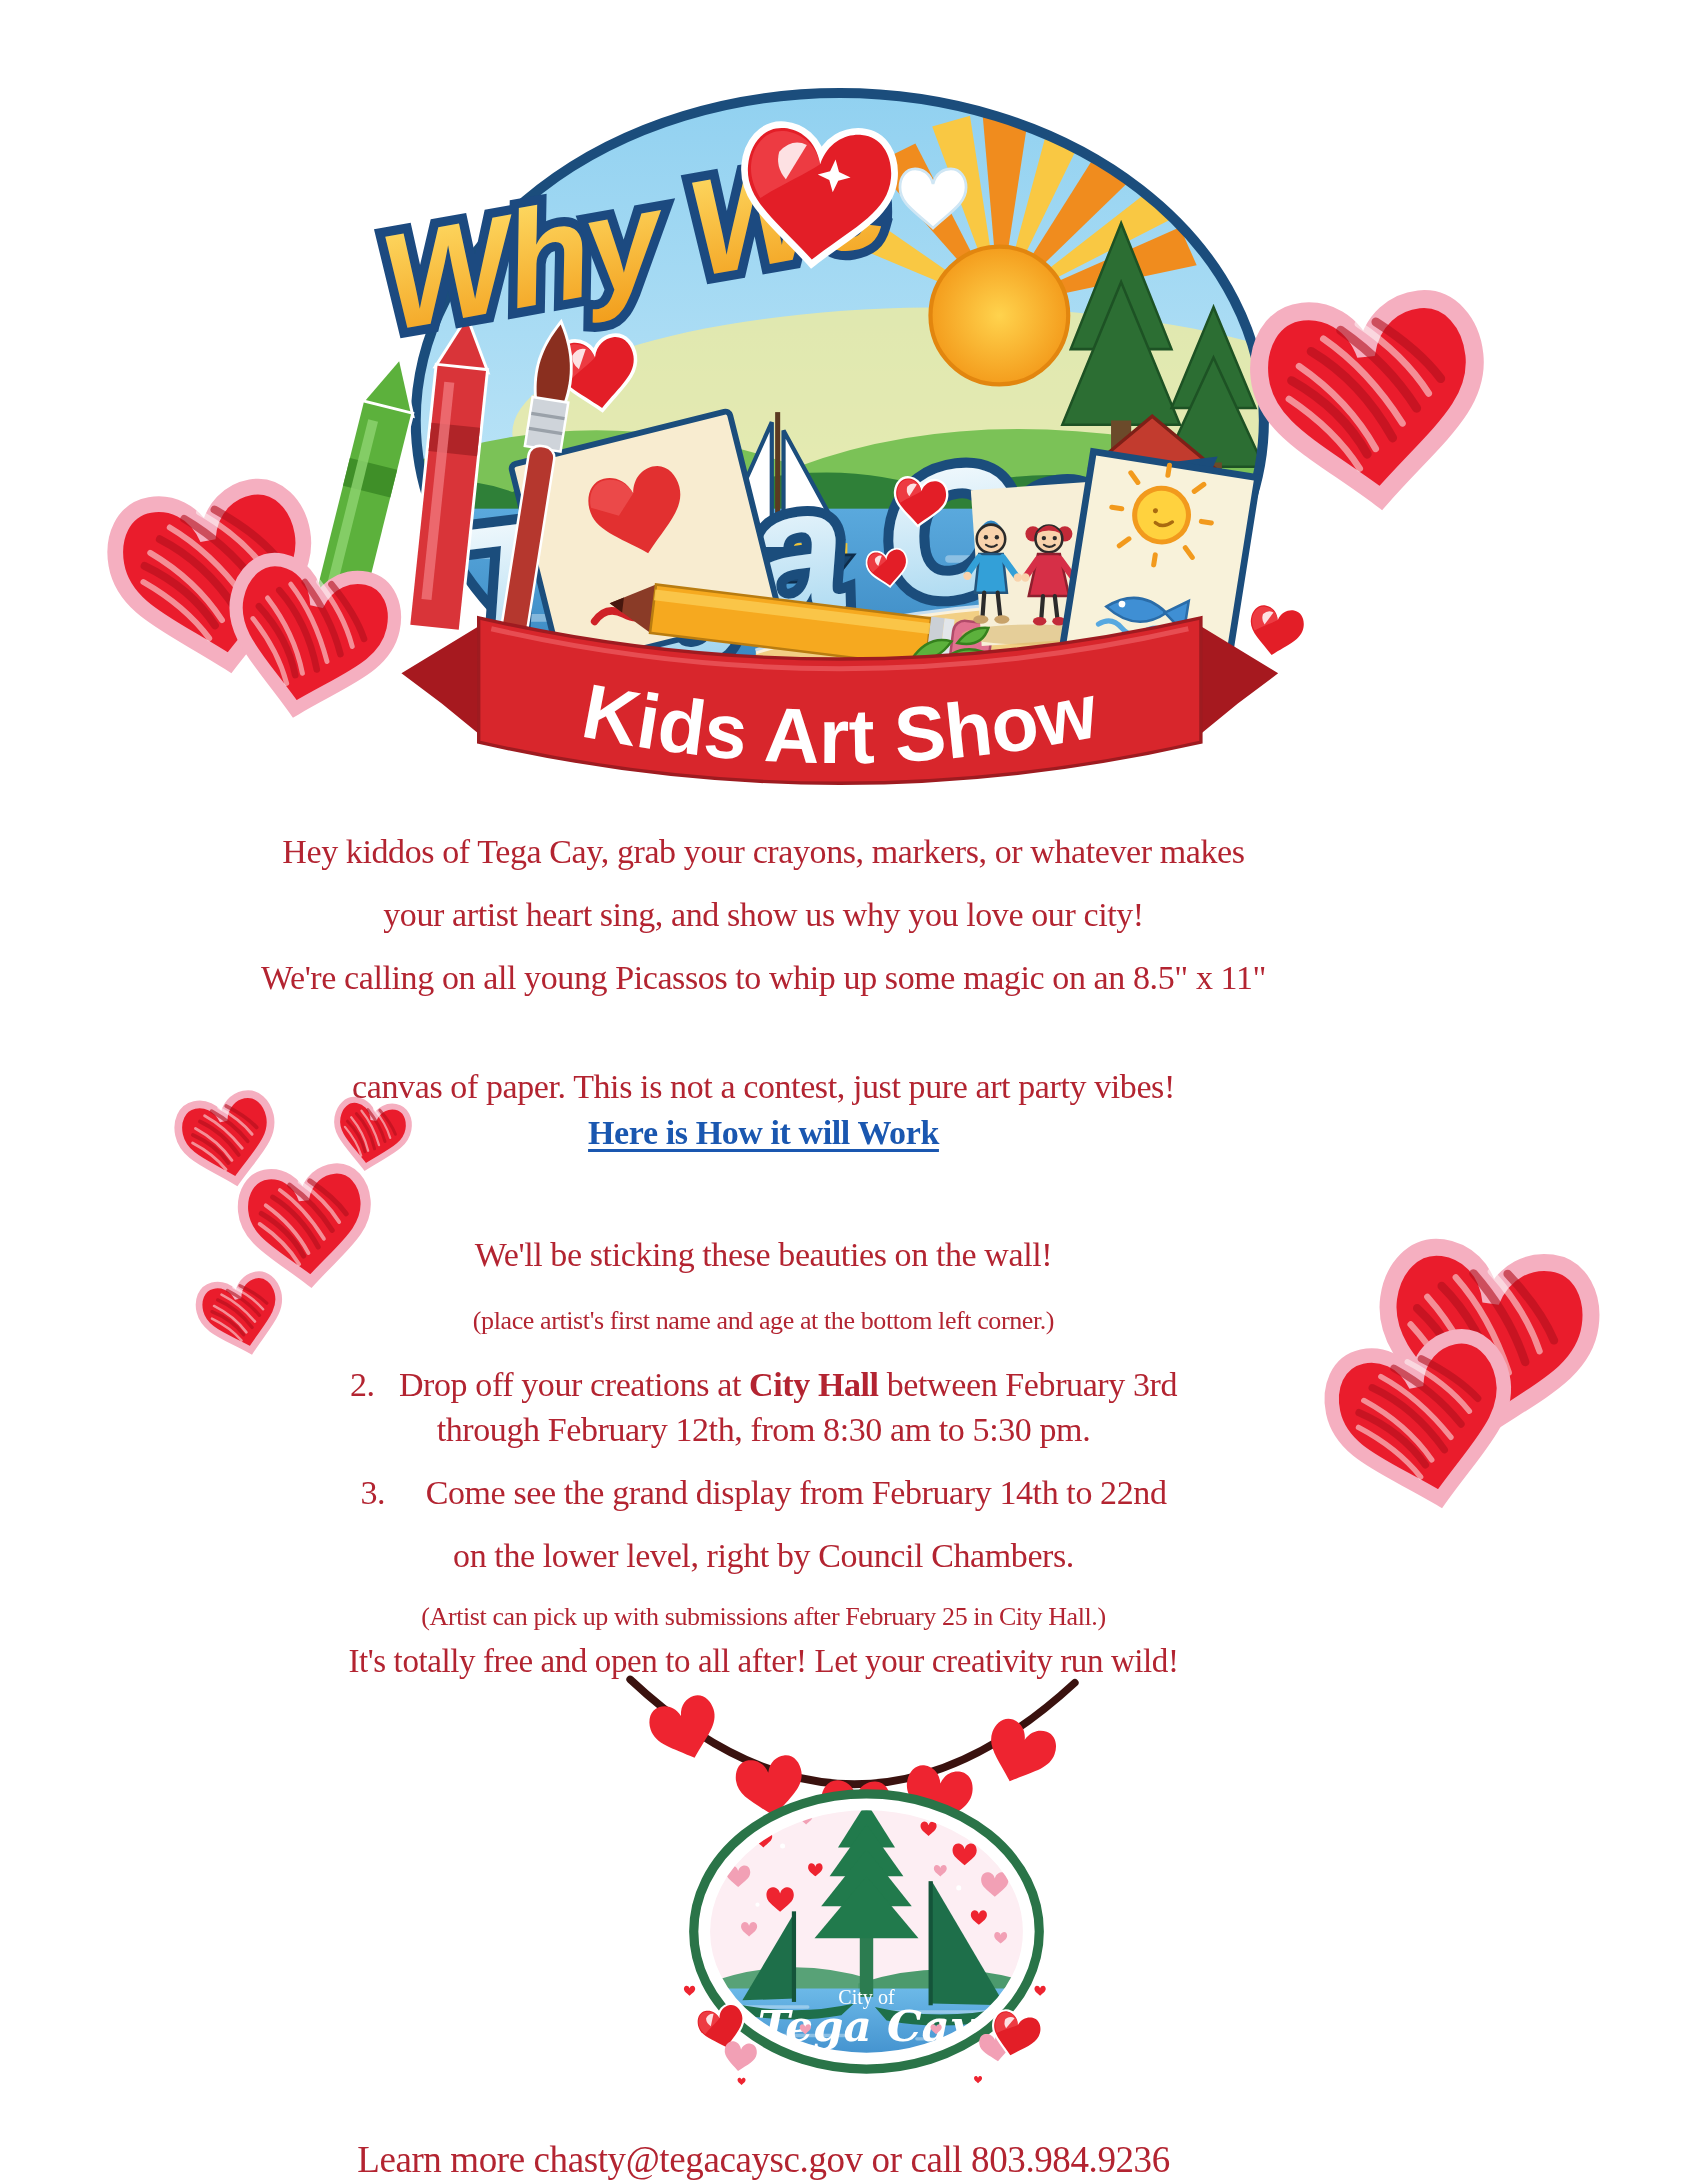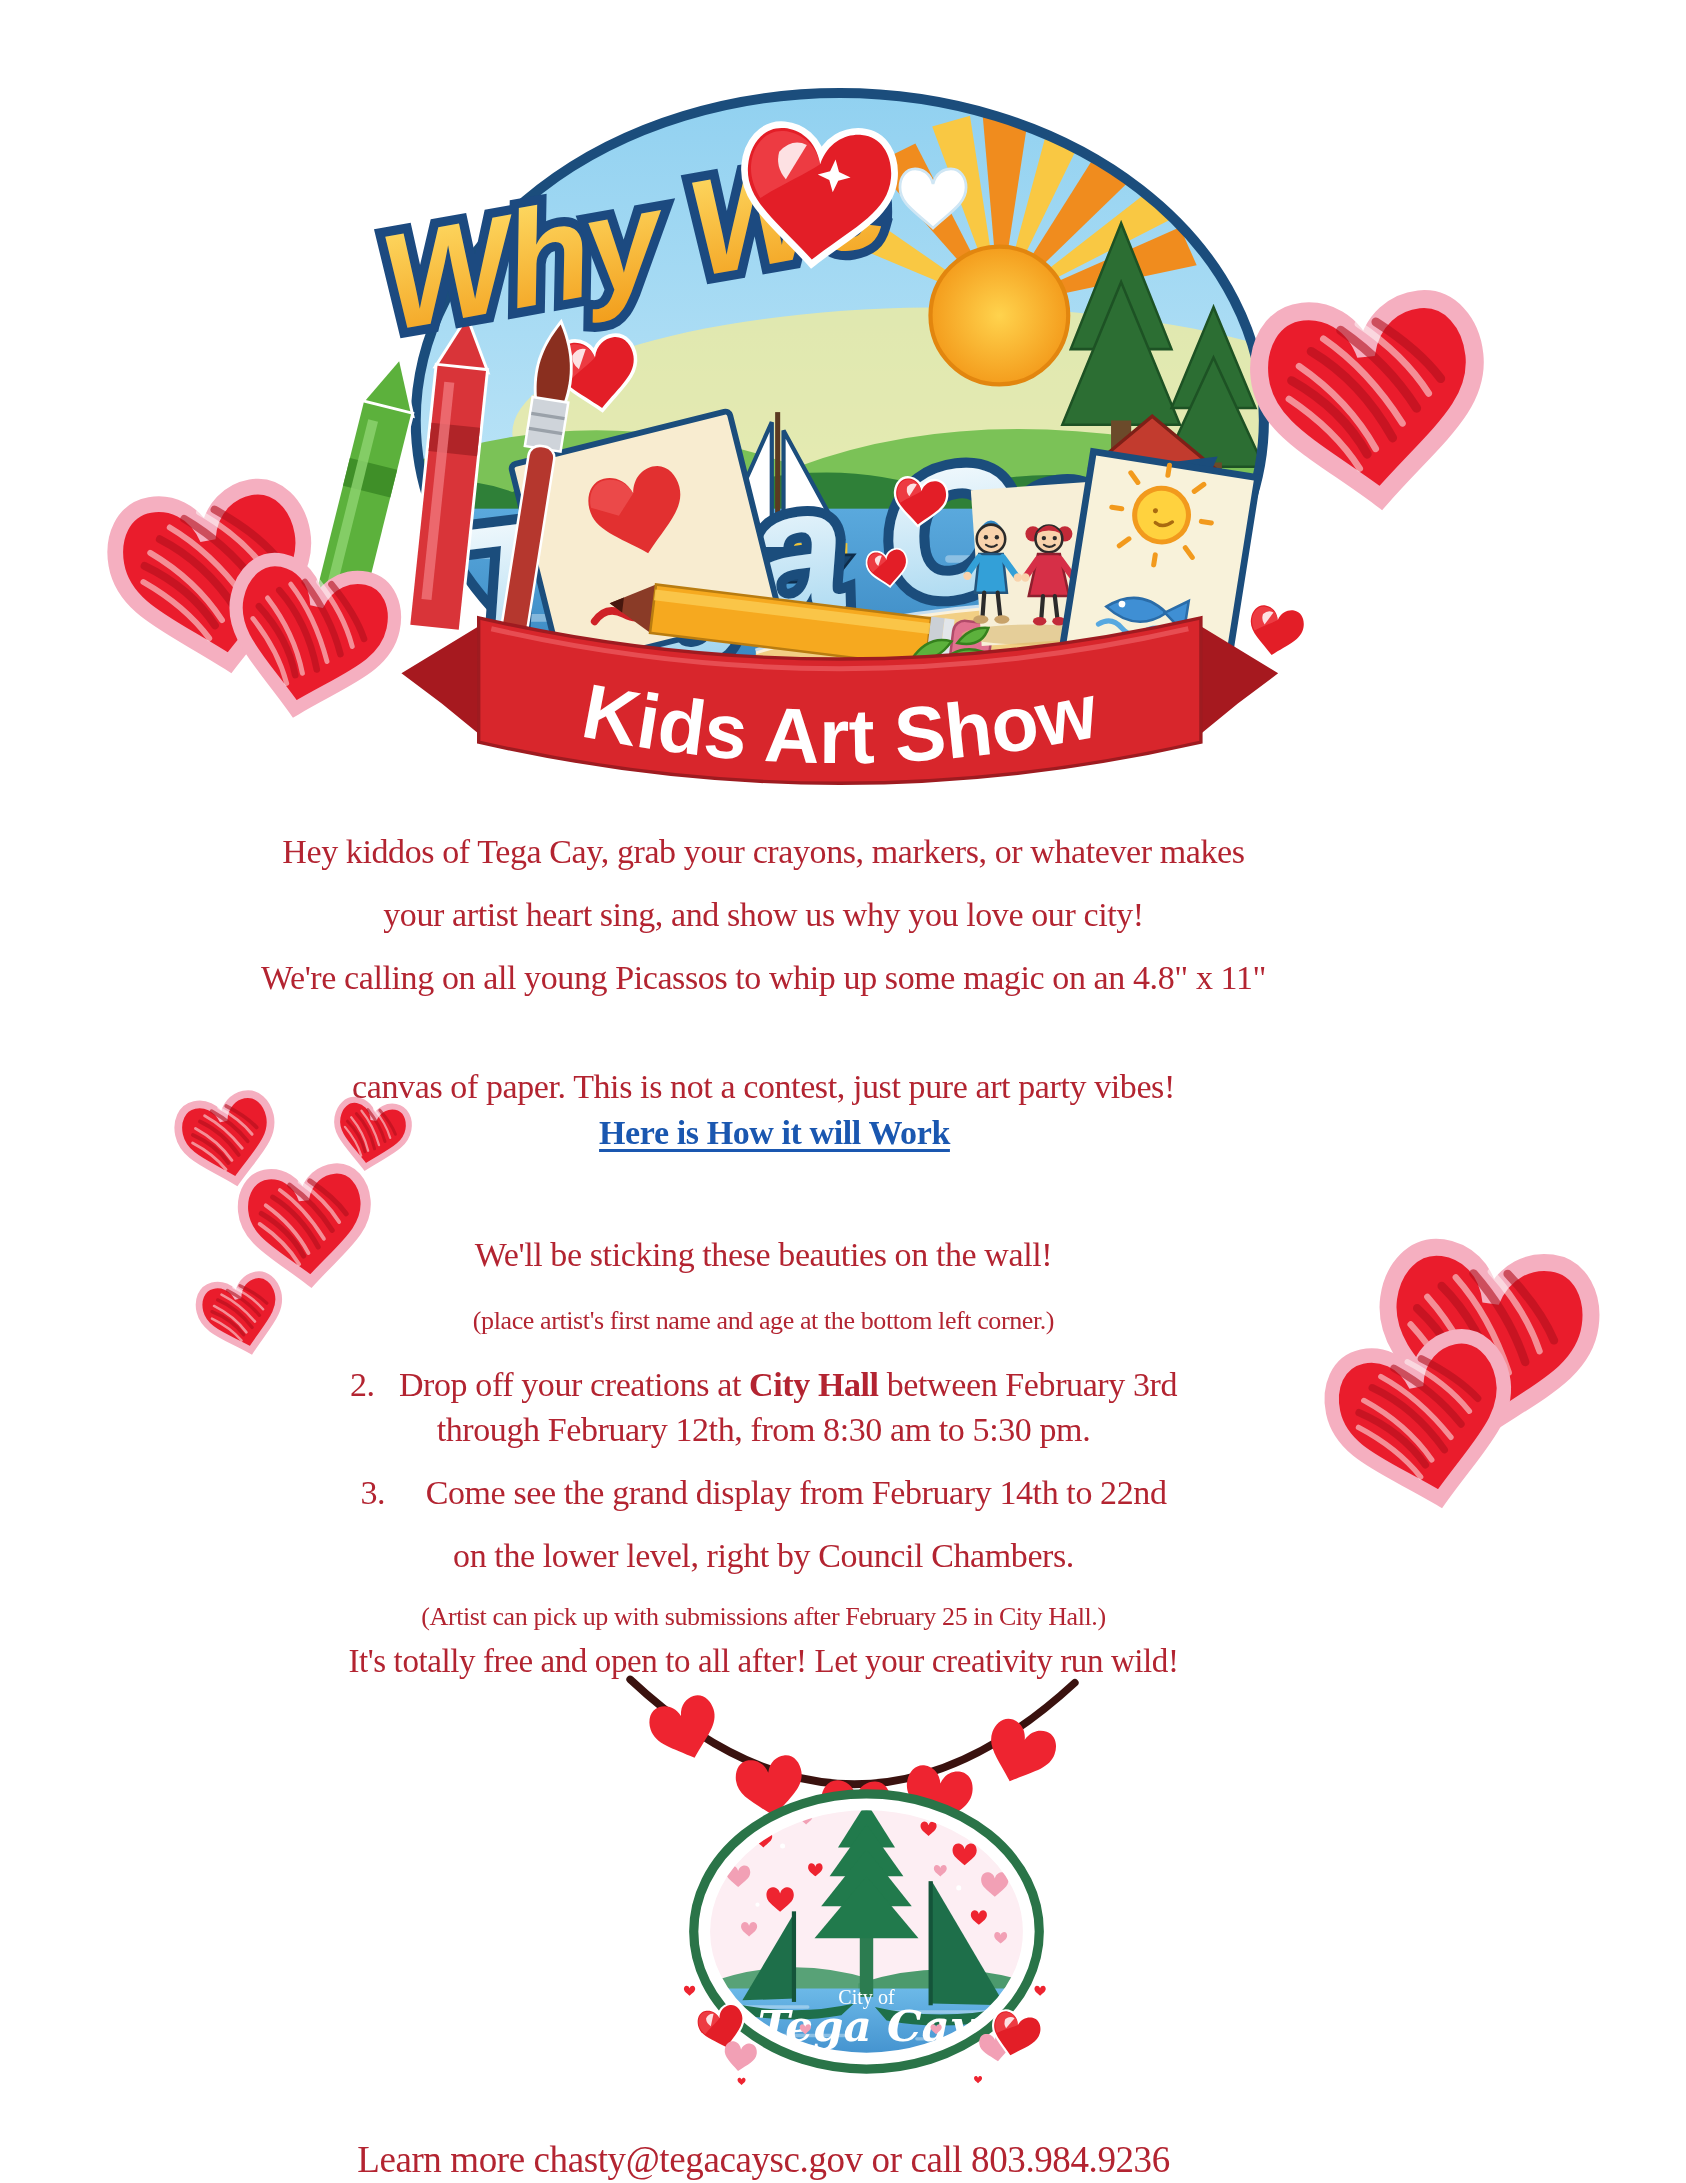"We're calling on all young" div.line { text: 4.8 -> 8.5 }
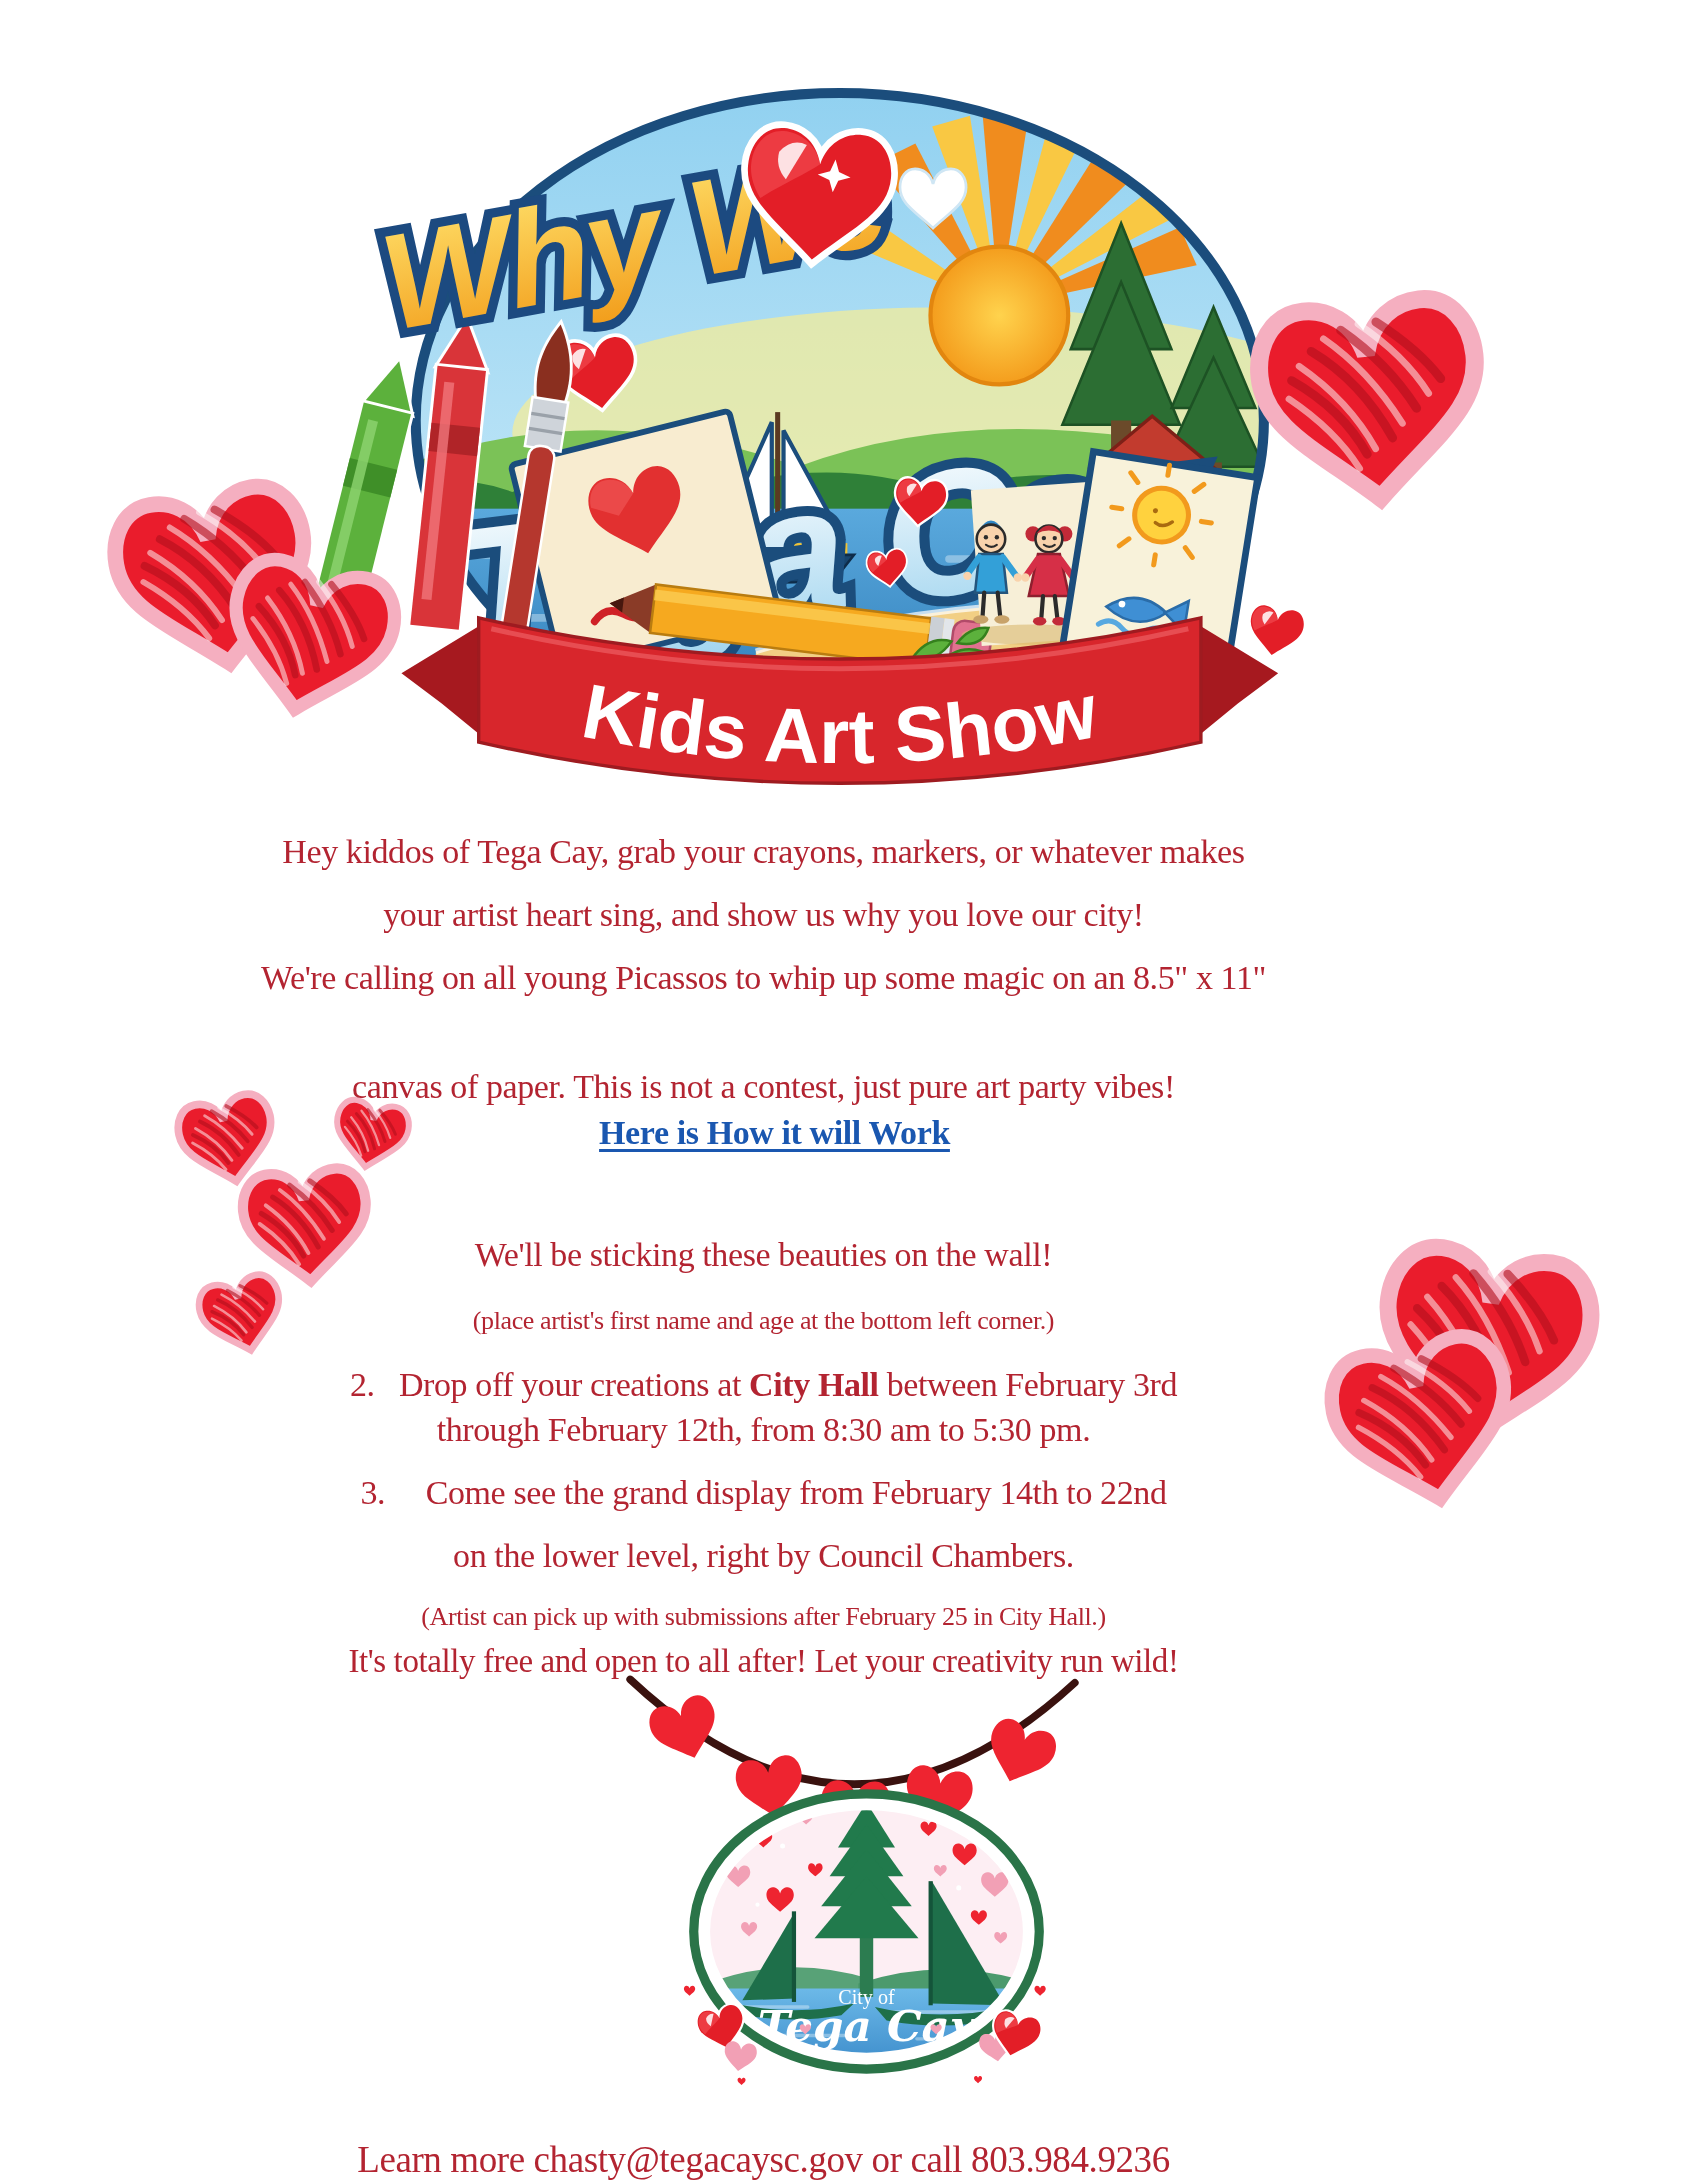"Here is How it will" .heading { margin-left: 11px -> none }
